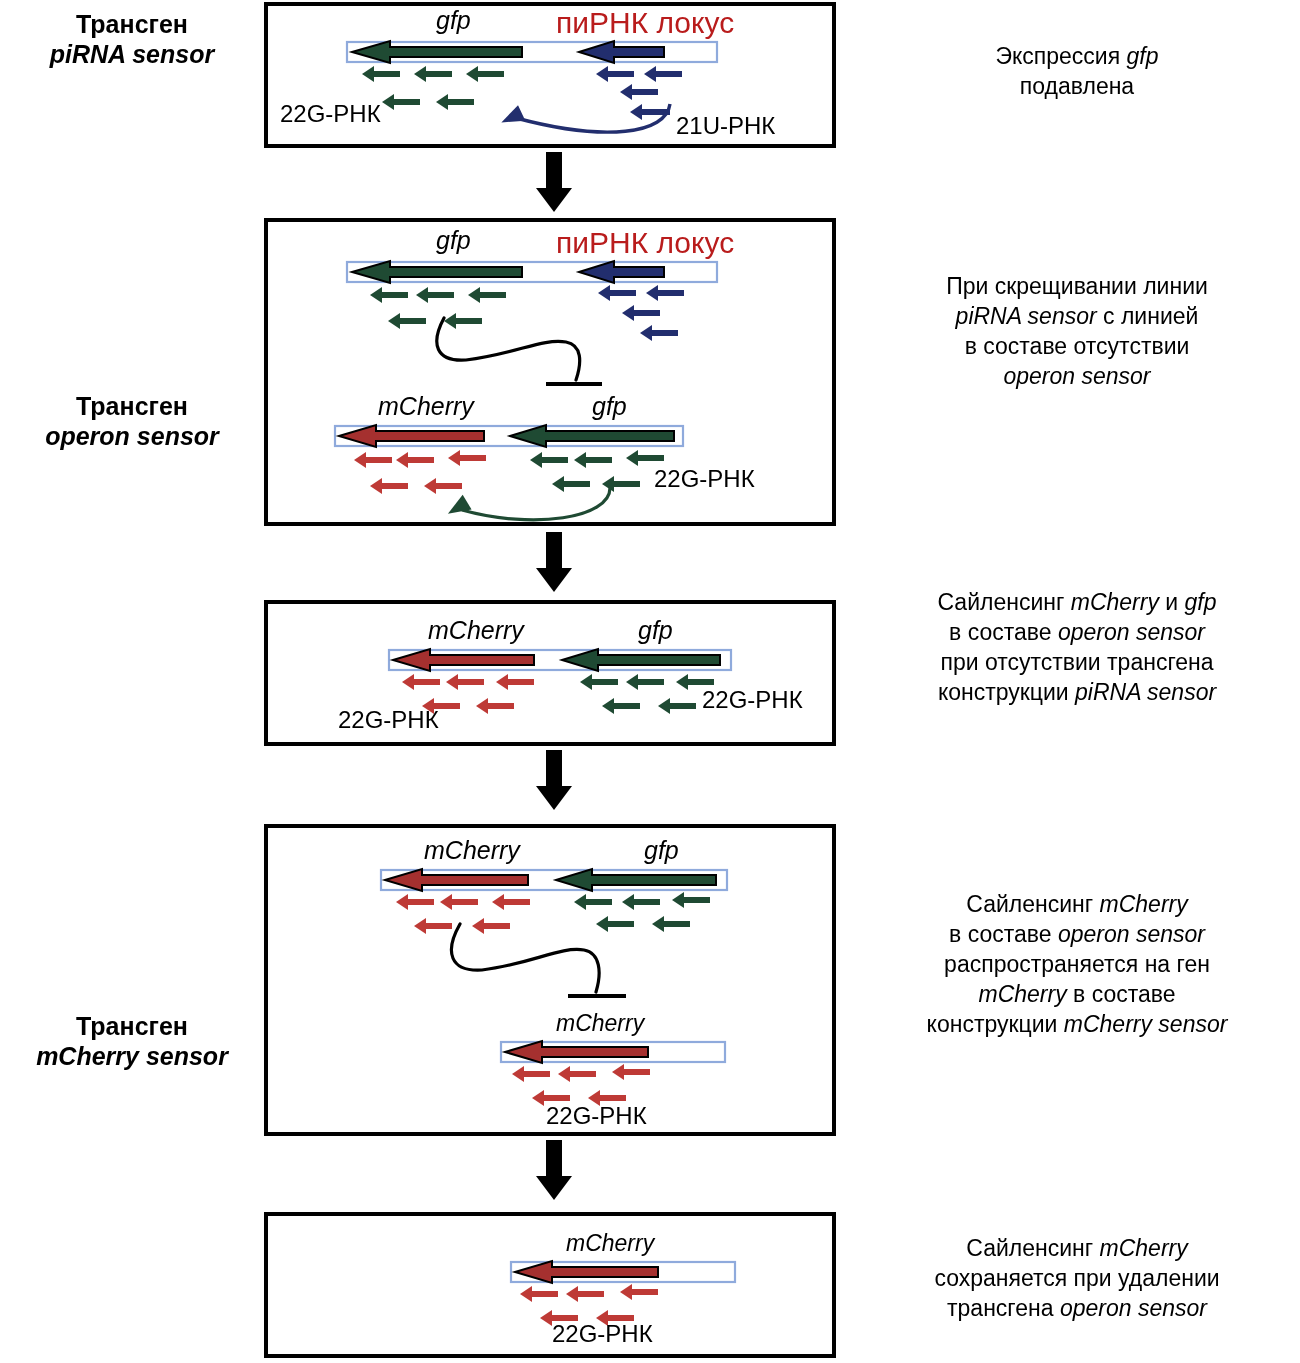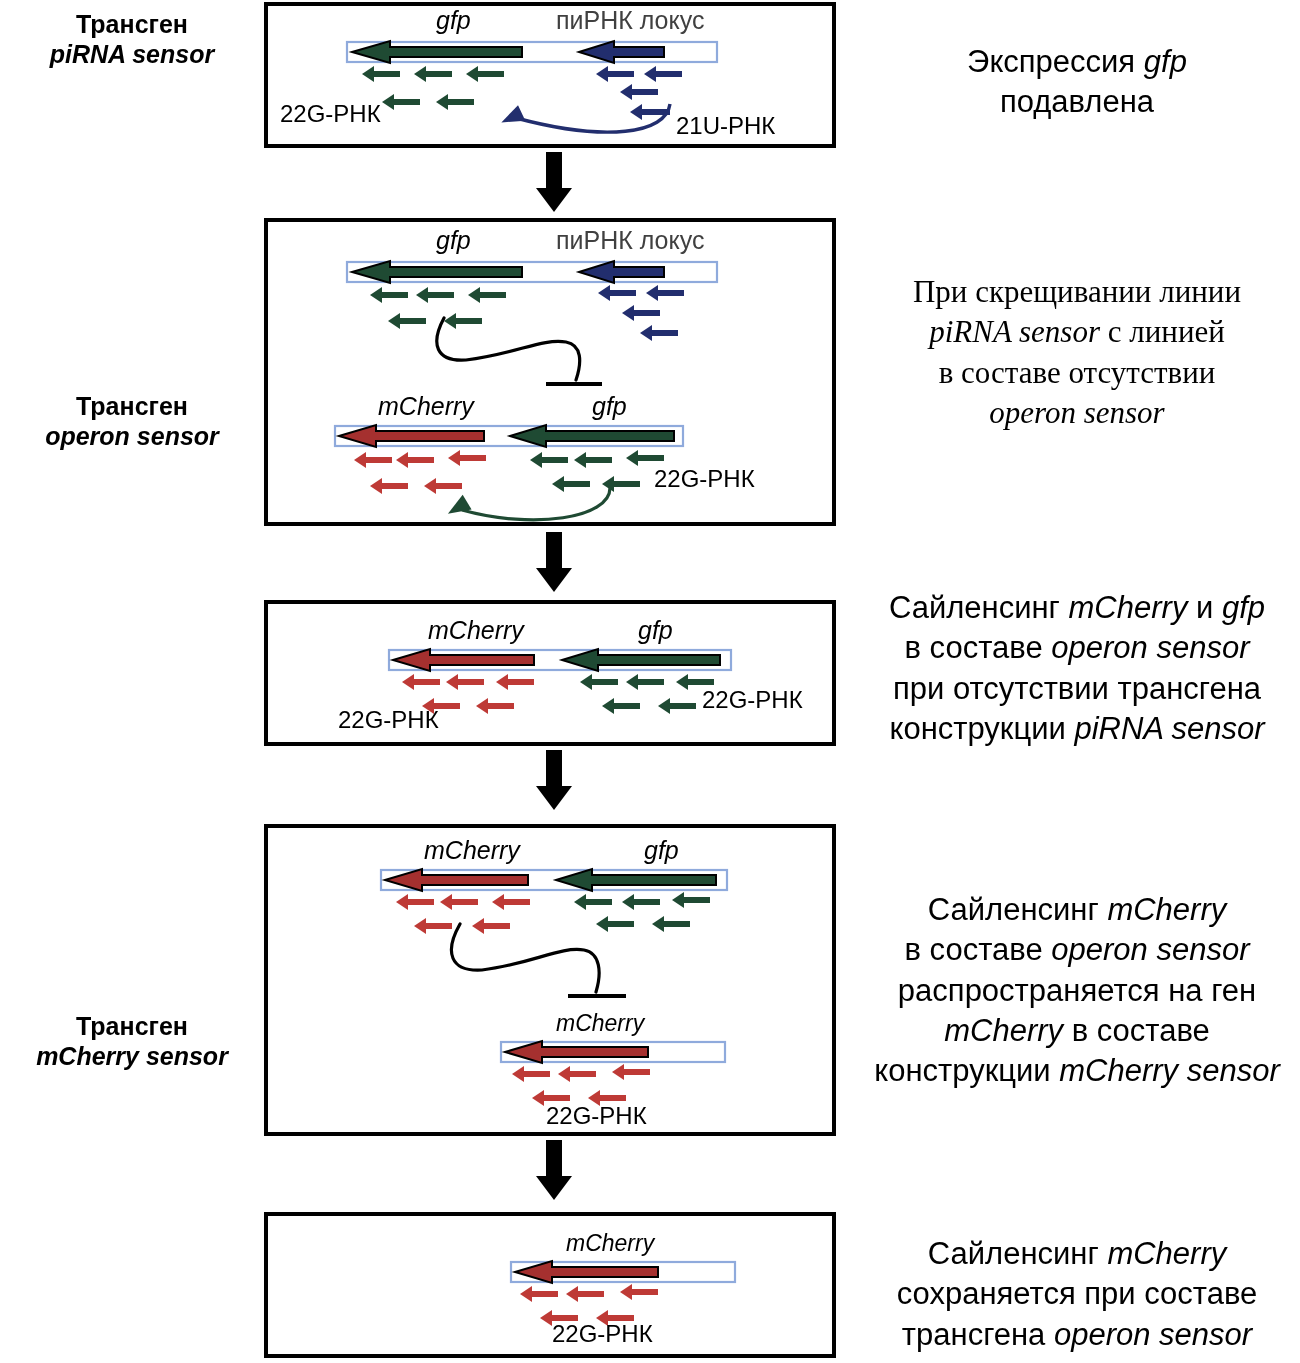"пиРНК локус" .locus-label { color: #404040 -> #b91c1c; font-size: 25px -> 30px }
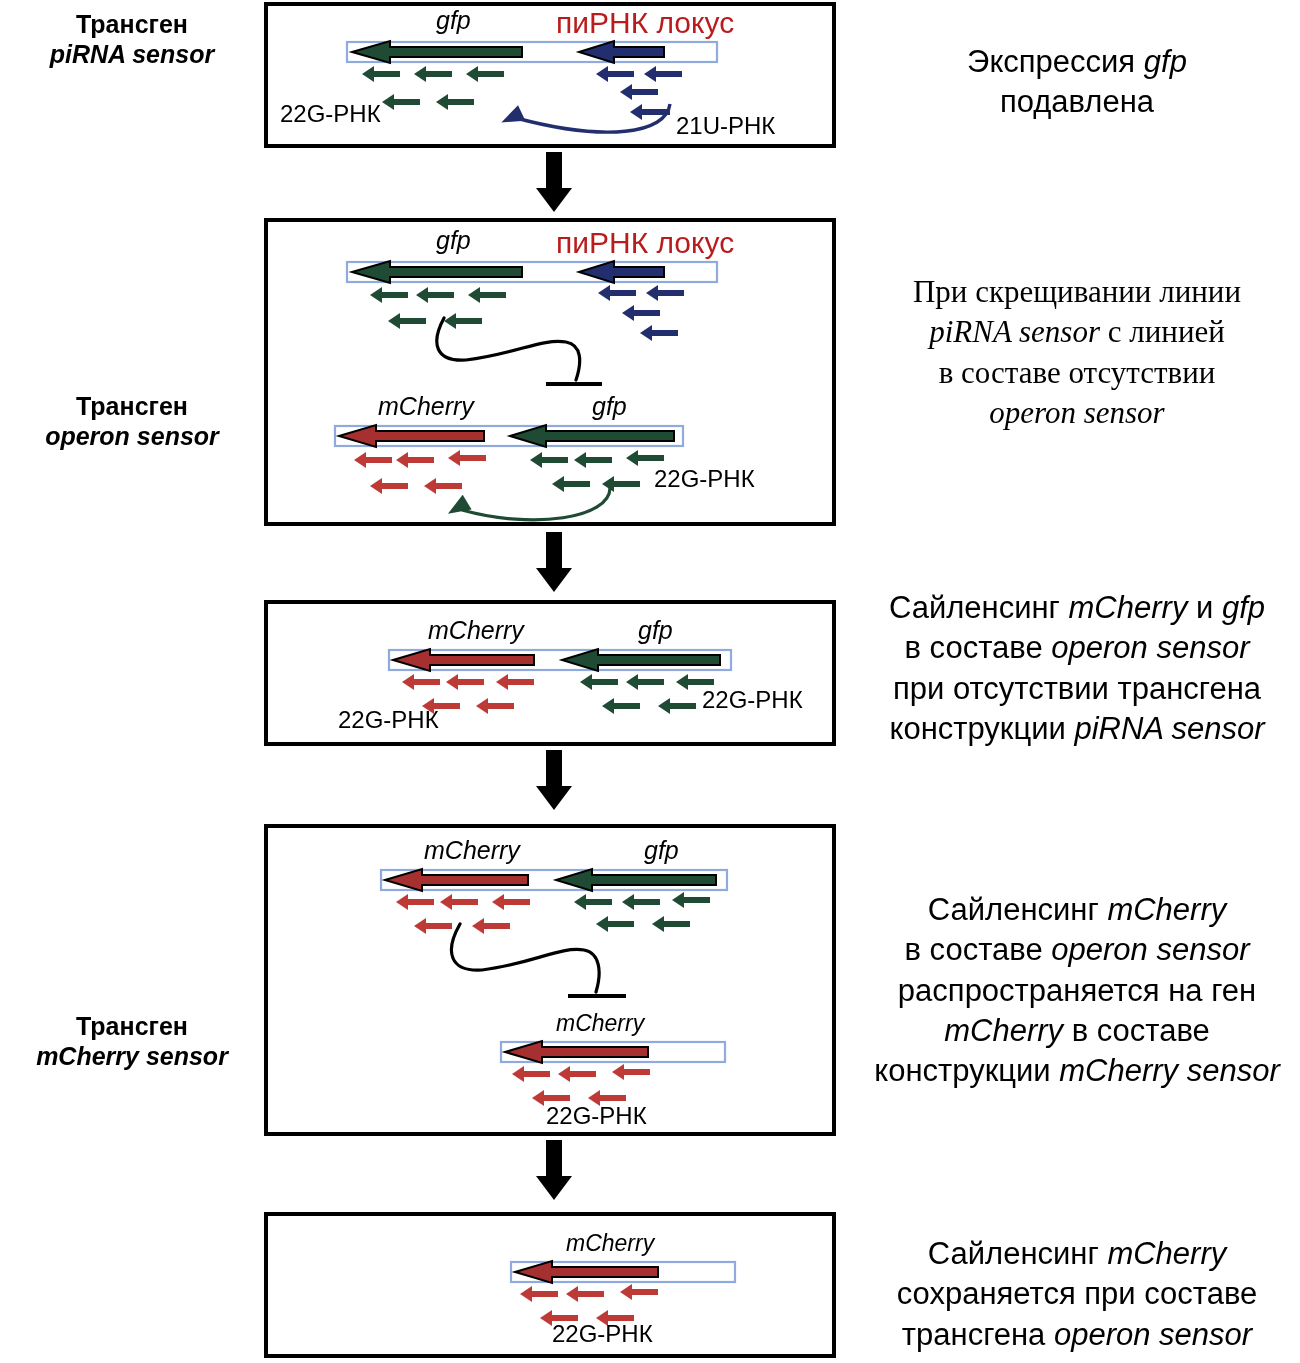"Экспрессия gfp" .desc { font-size: 31px -> 23px }
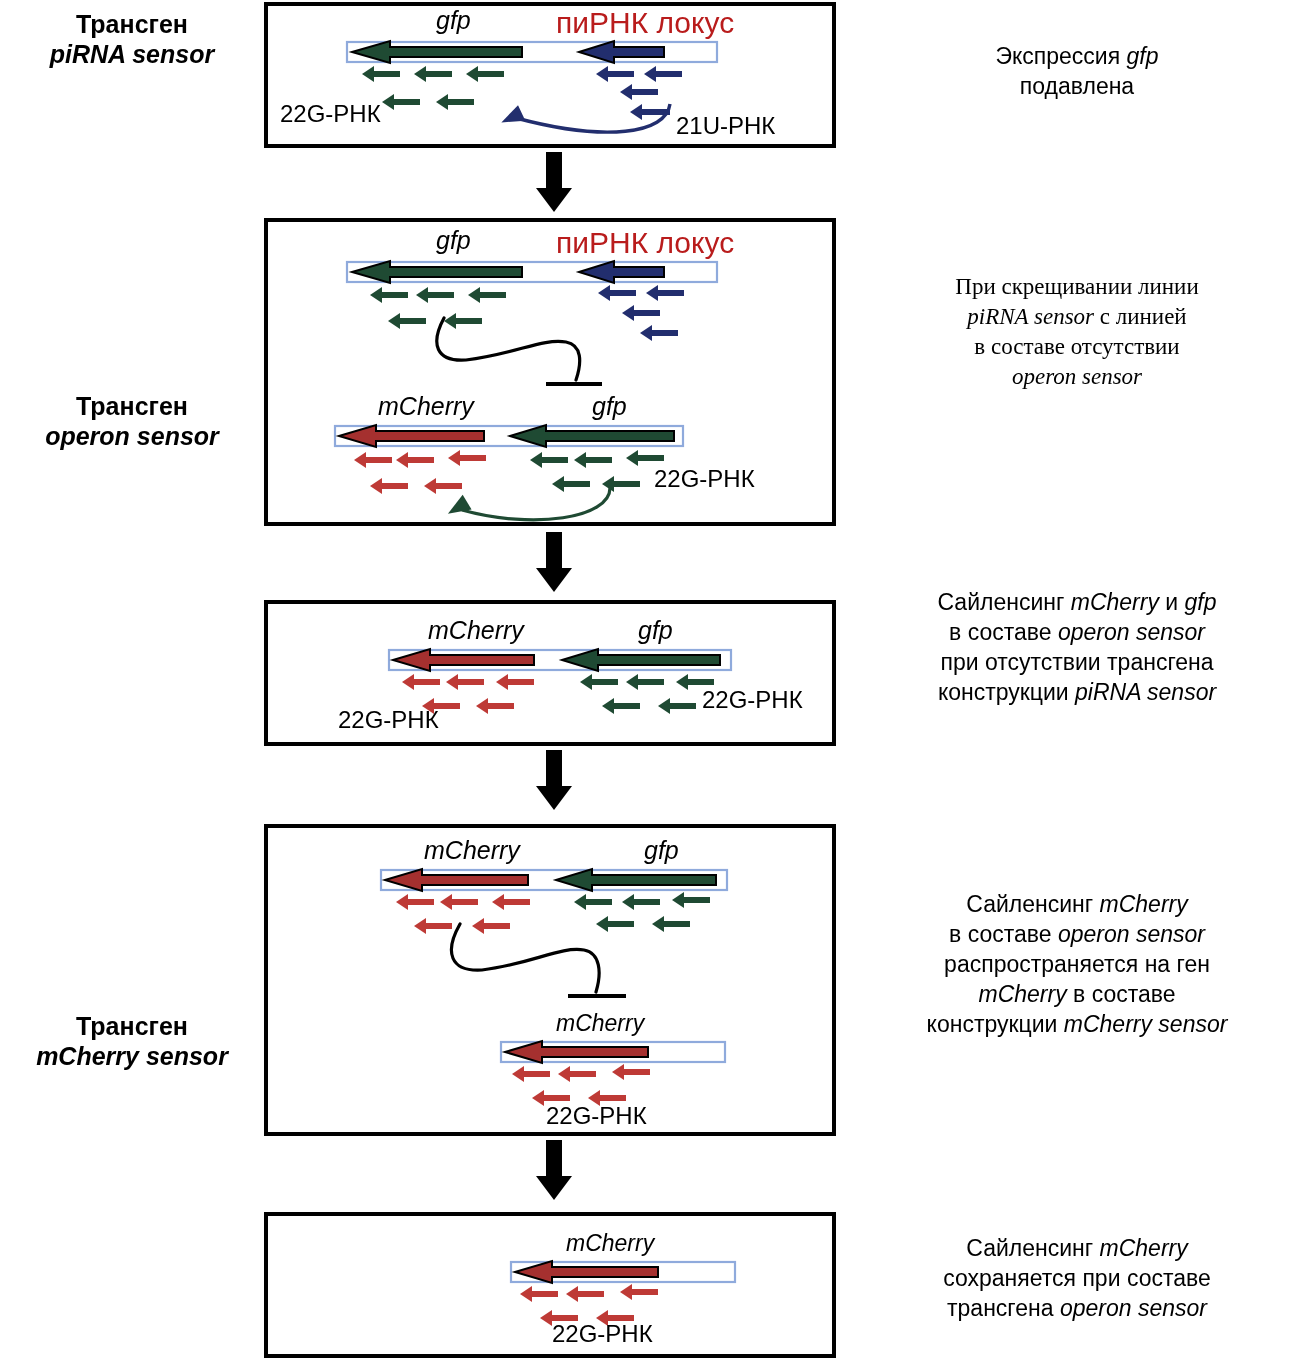"При скрещивании линии" div.desc { font-family: Liberation Serif, serif -> none }
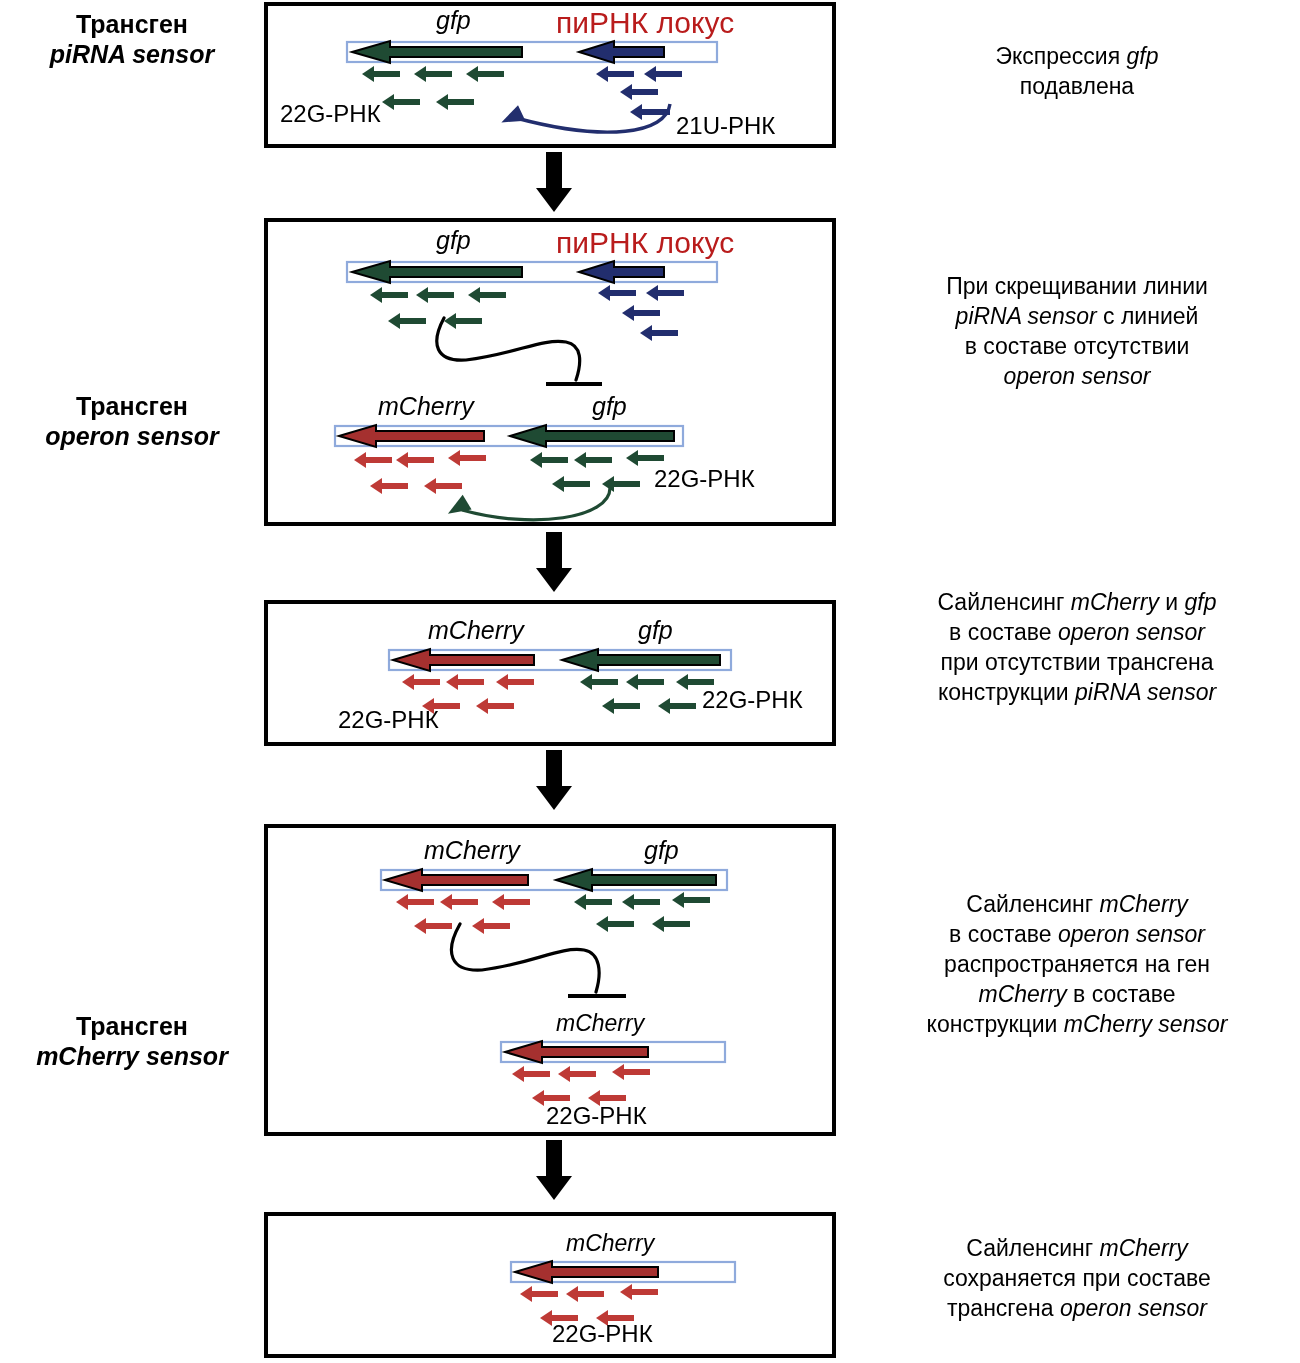"сохраняется при составе" div { text: составе -> удалении }
